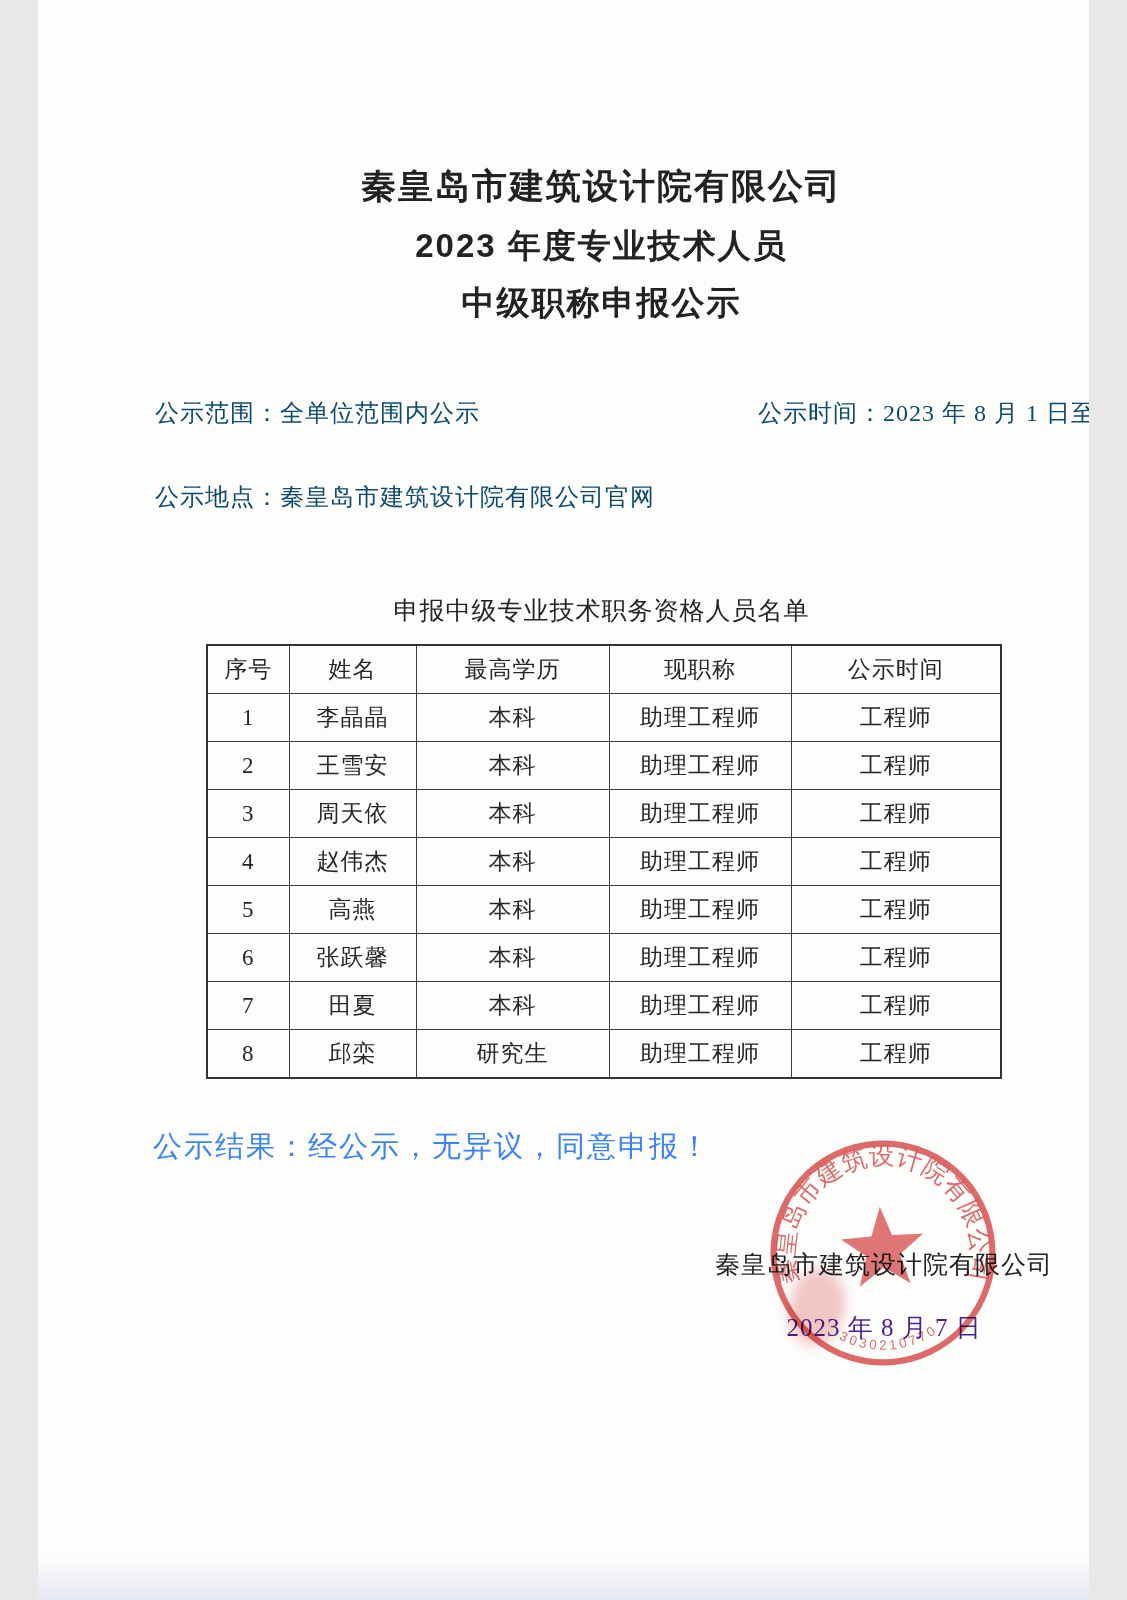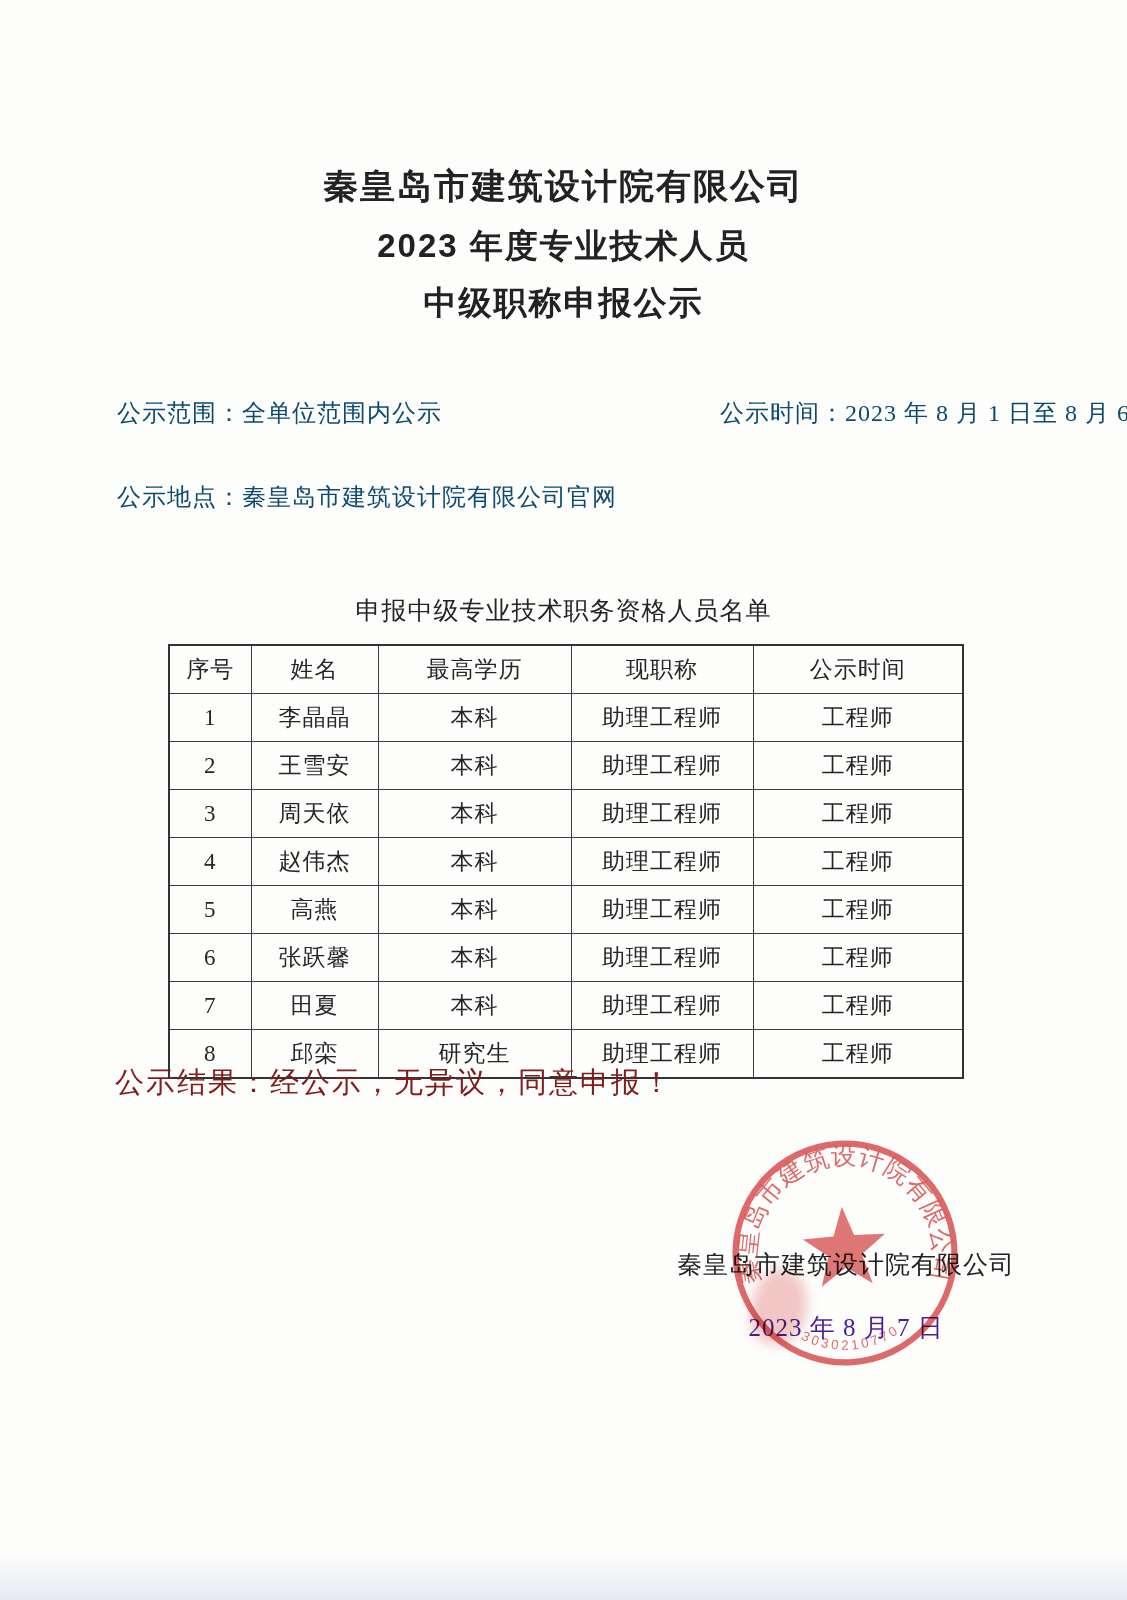"秦皇岛市建筑设计院有限公司" .page { padding-left: none -> 40px; width: 1127px -> 1011px }
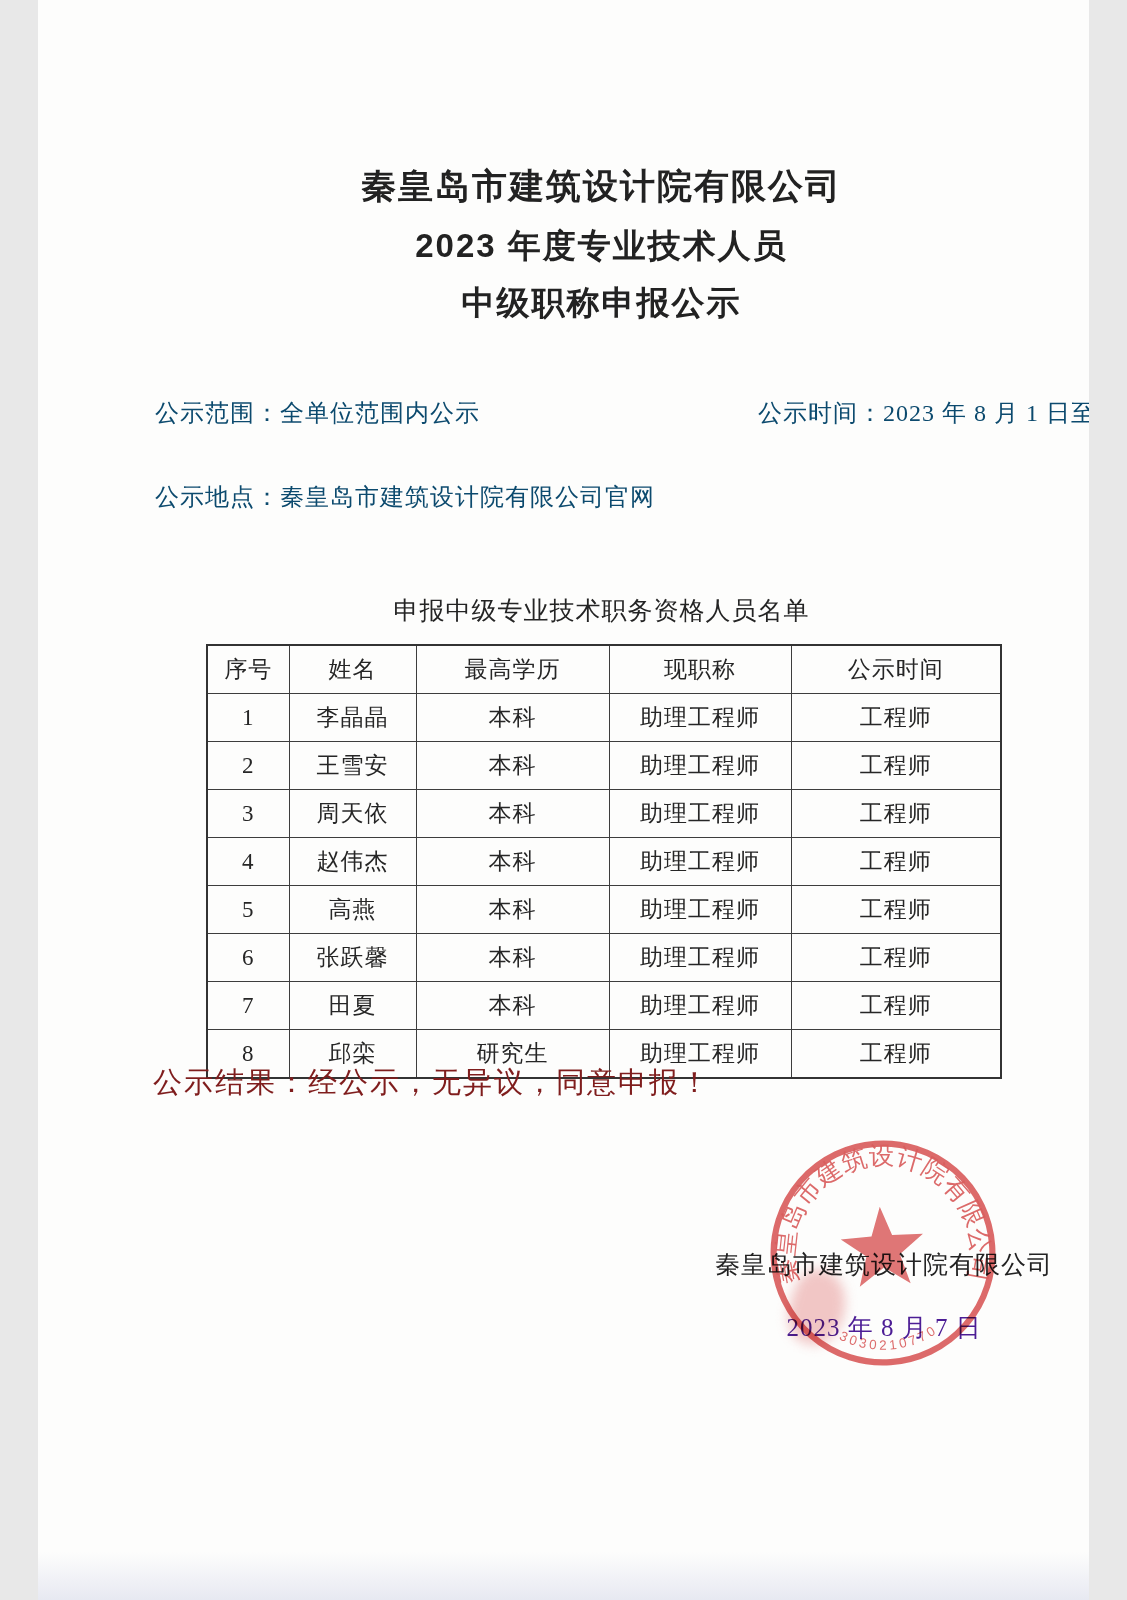"公示结果：经公示，无异议，同意申报！" .result-line { color: #7f1d1d -> #3b82f6; top: 1063px -> 1127px }
